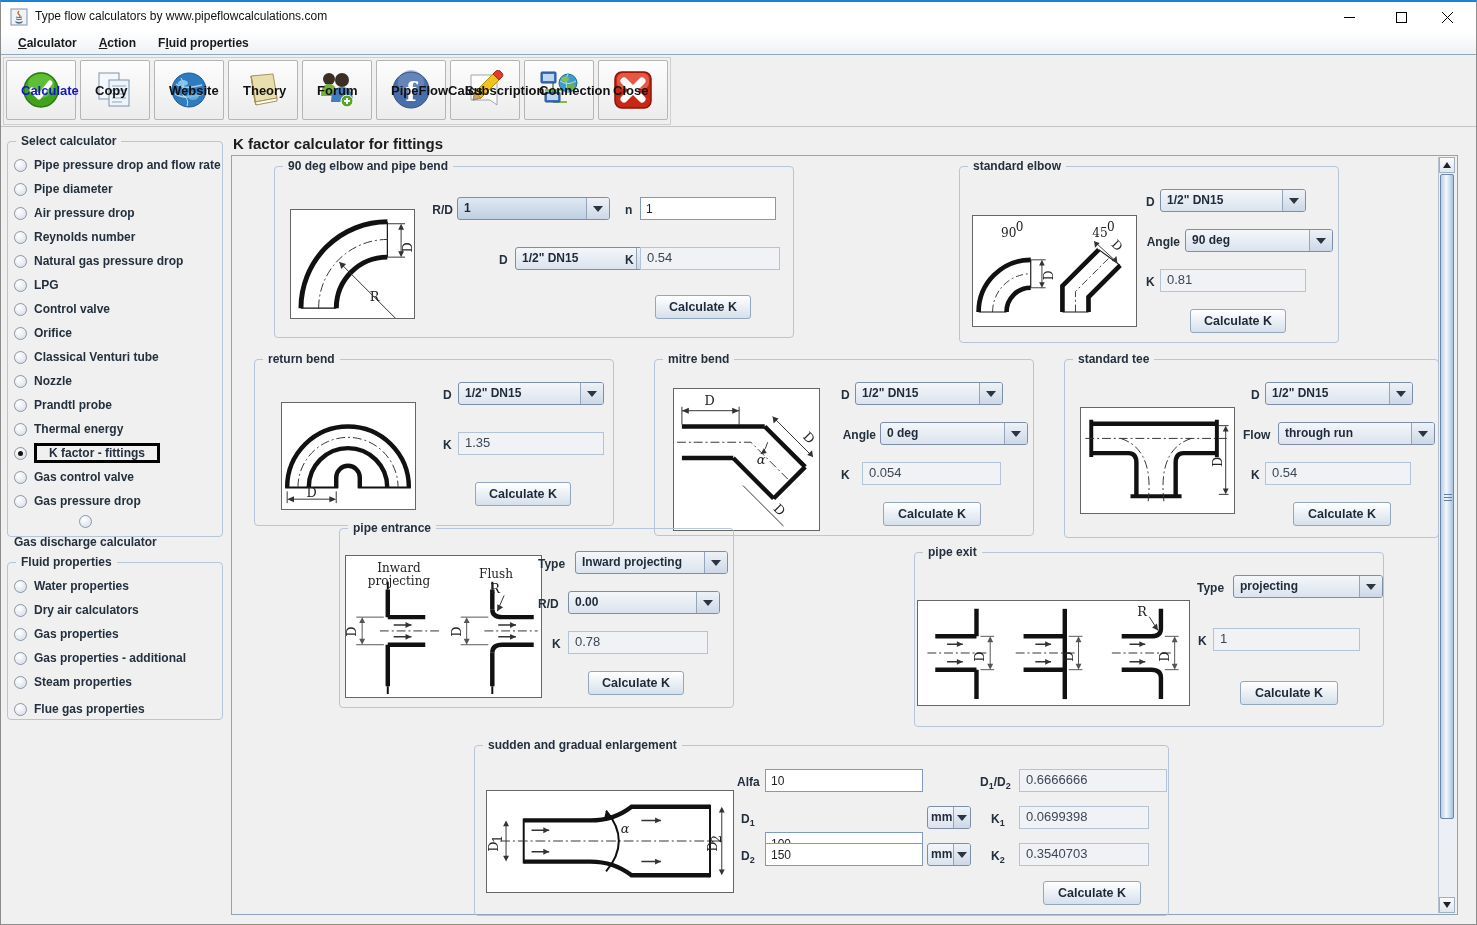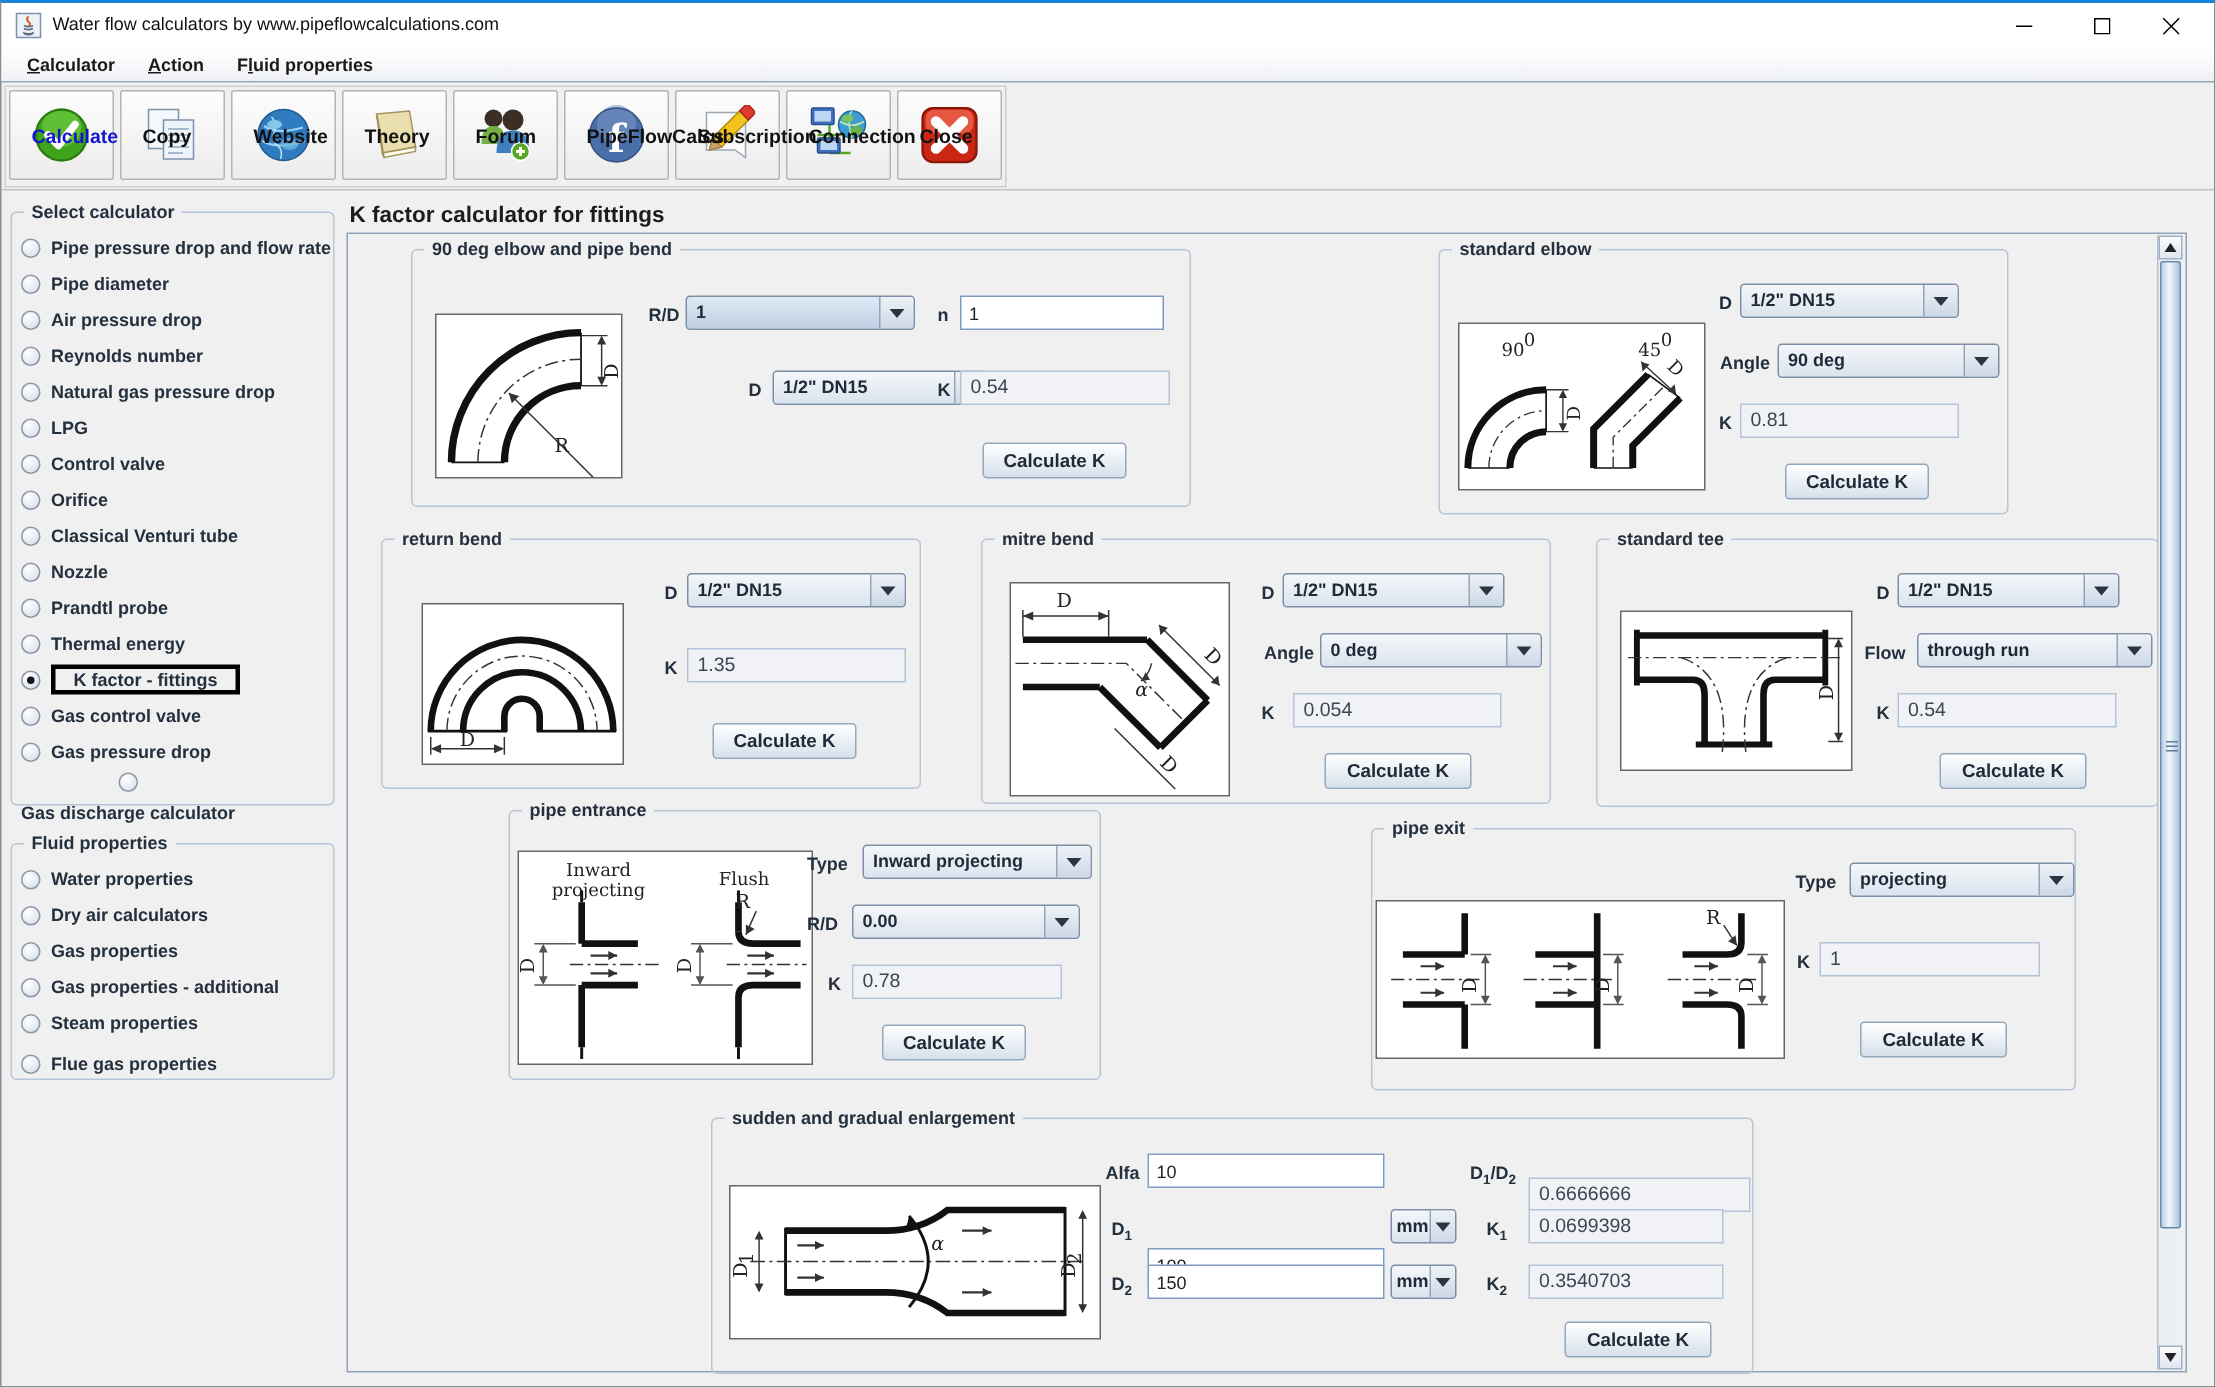"Water flow calculators by" span.title { text: Water -> Type }
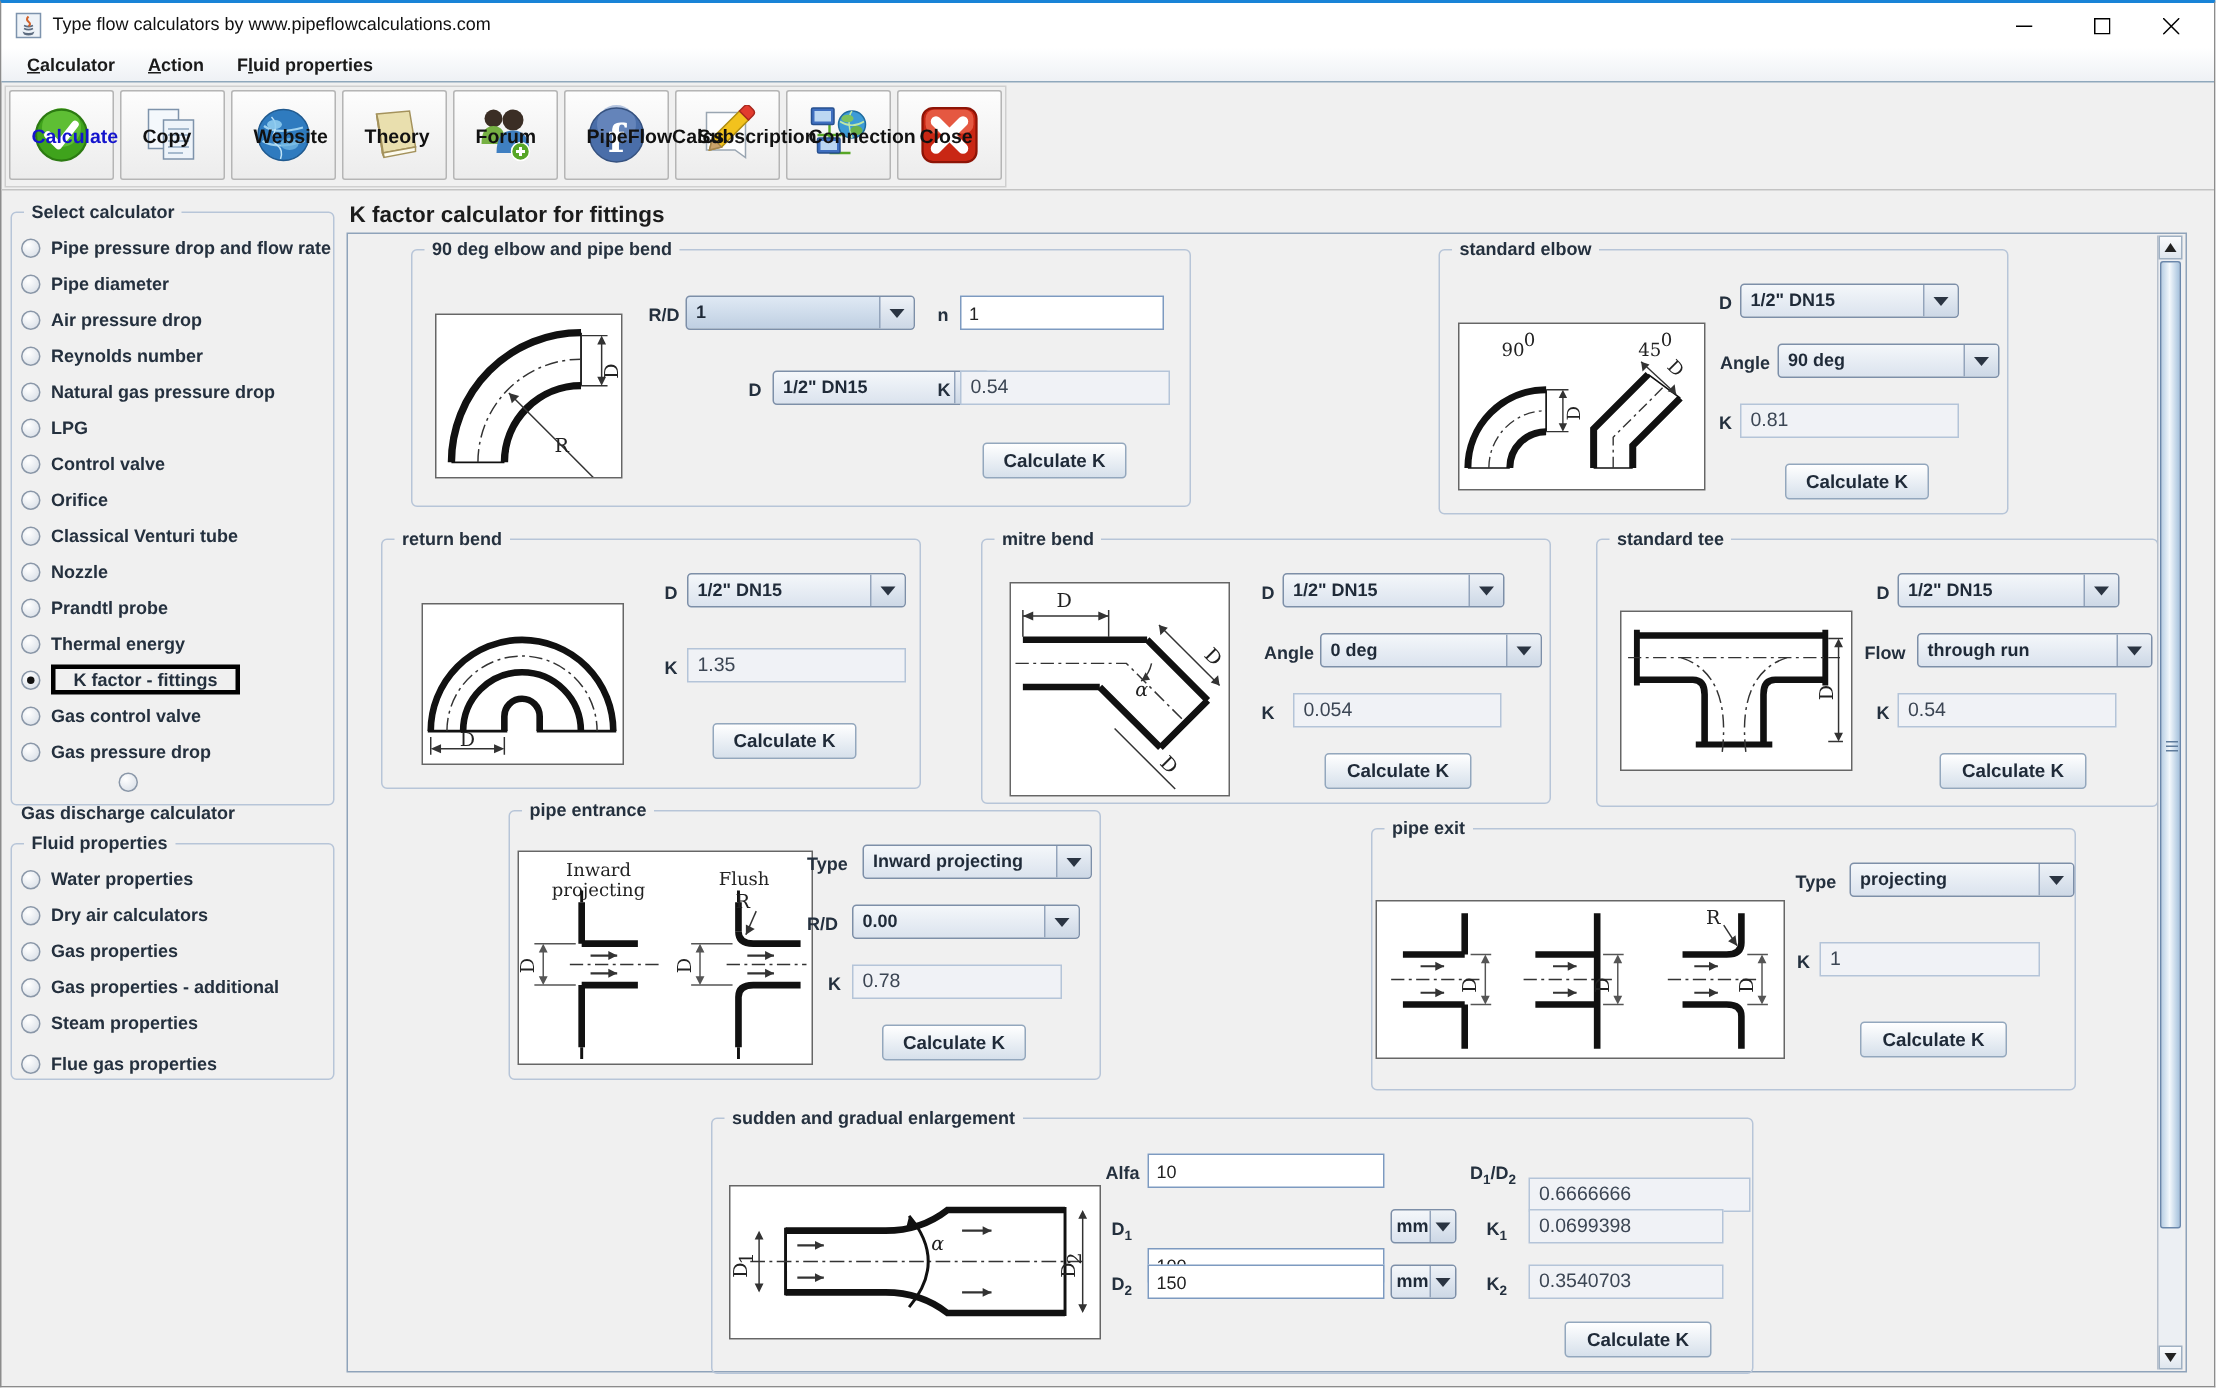"pipe entrance" div.grp { top: 384px -> 372px }
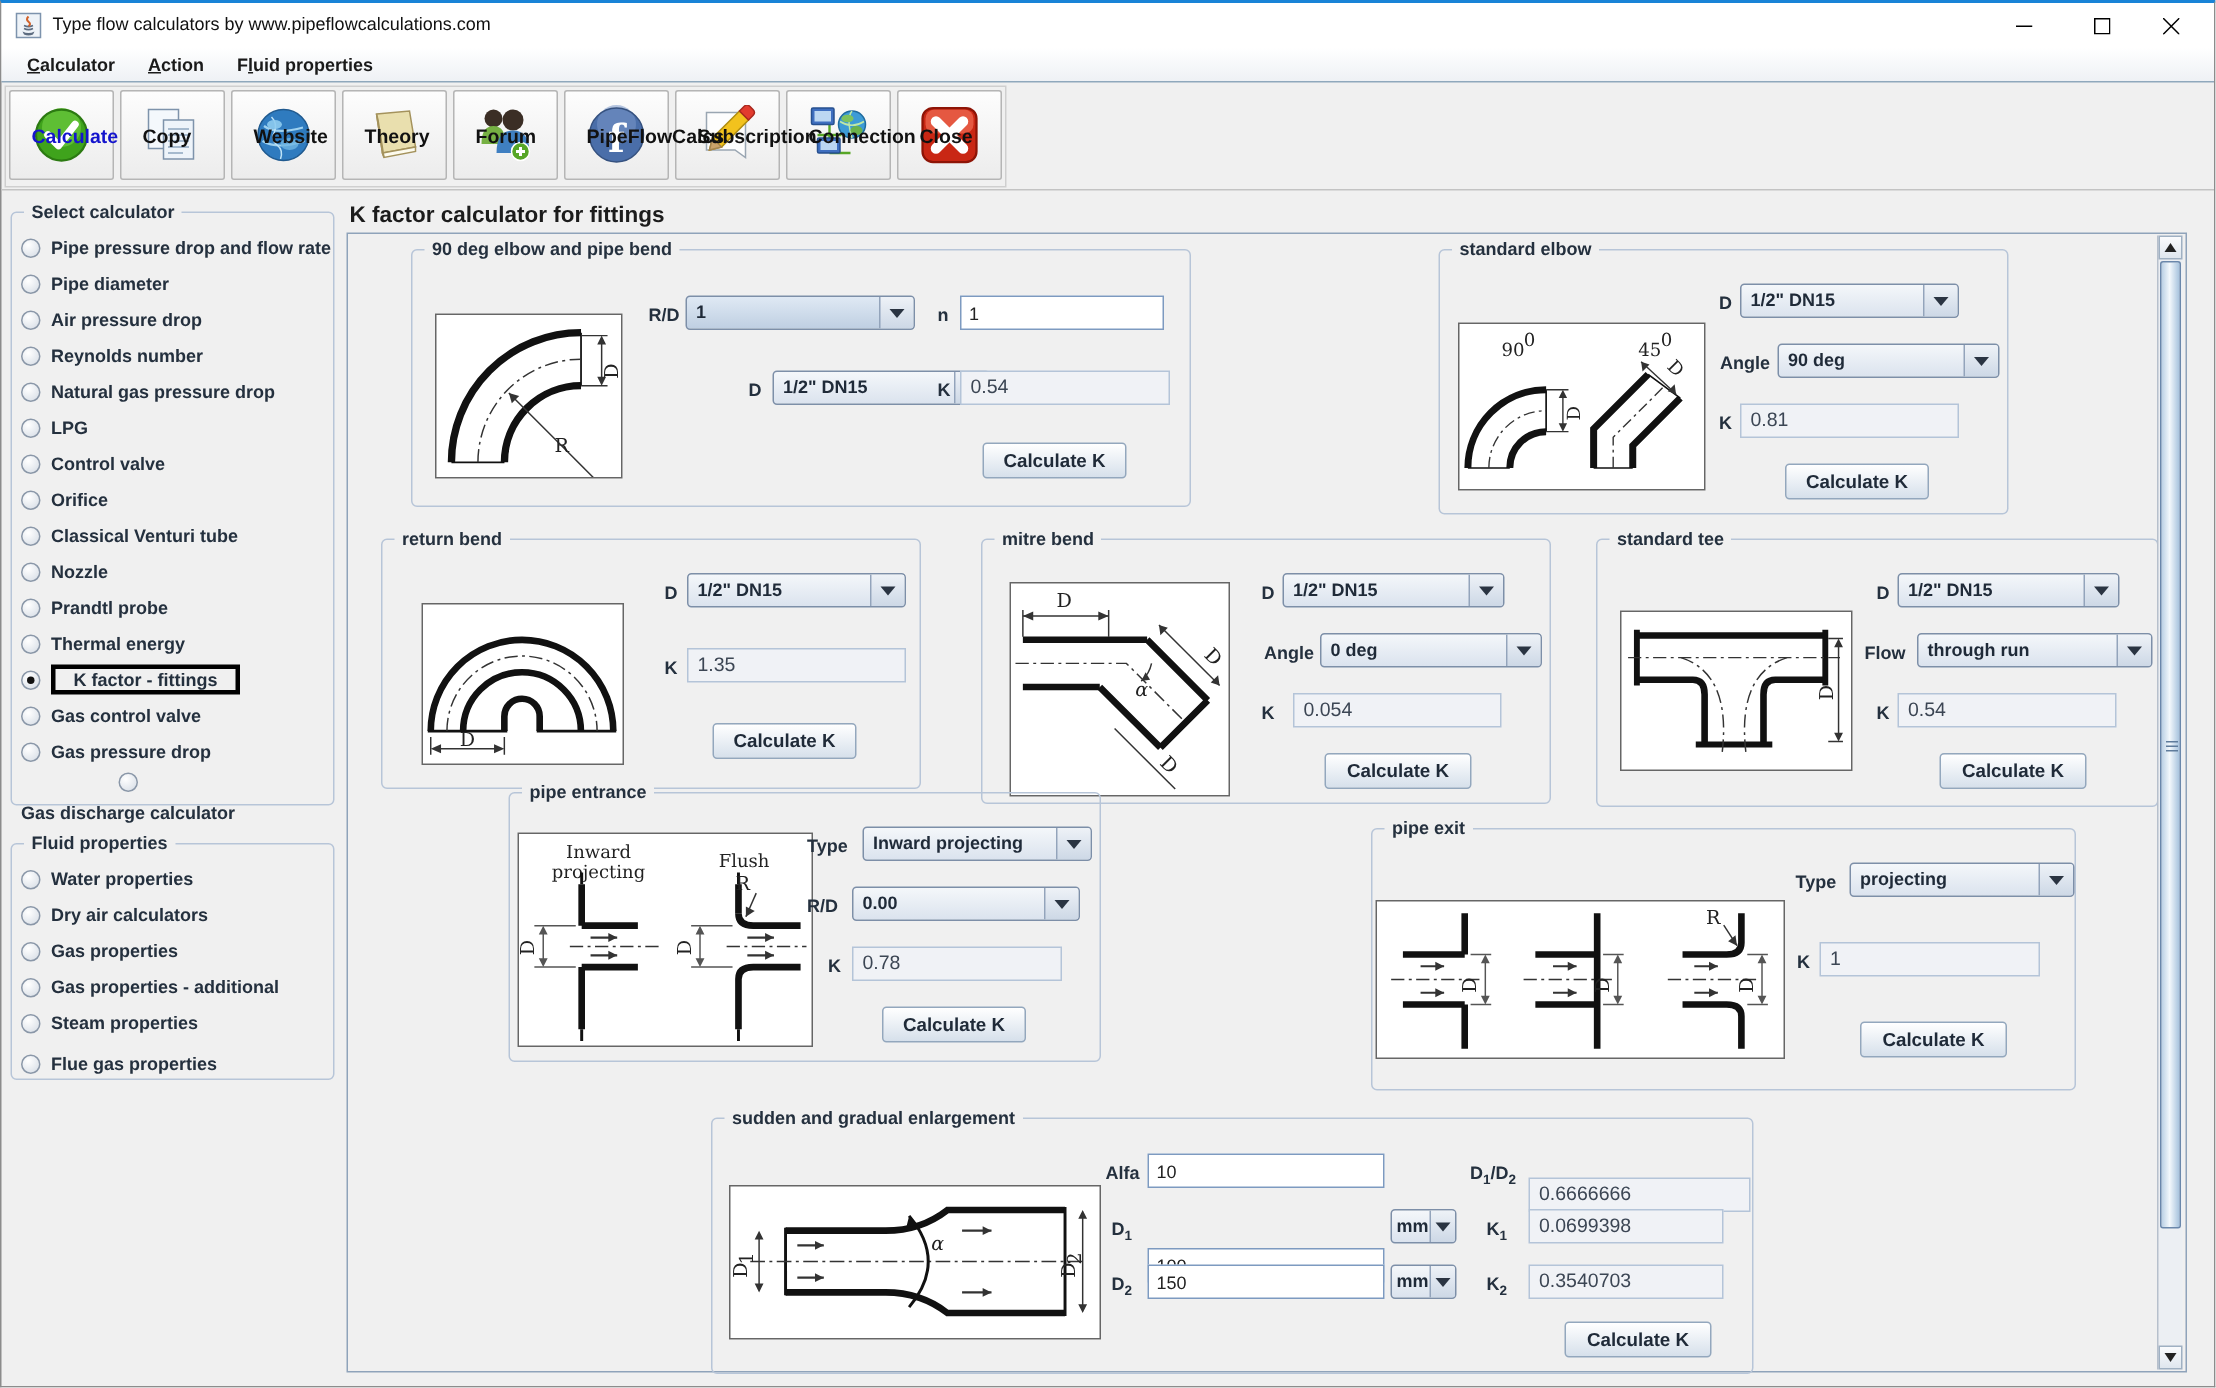"0.6666666" div.ro { margin-top: 16px -> none }
